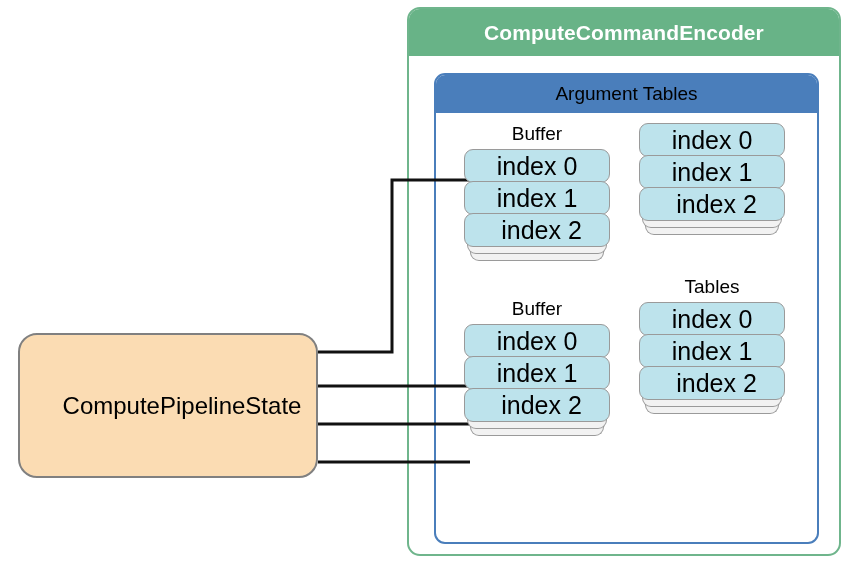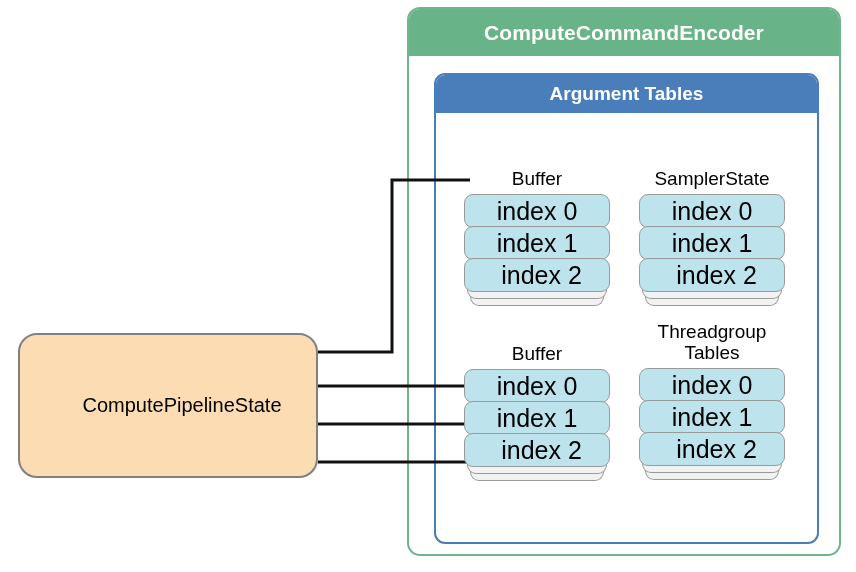"Argument Tables" .argtables-header-label { color: #ffffff -> #000000; font-weight: bold -> normal }
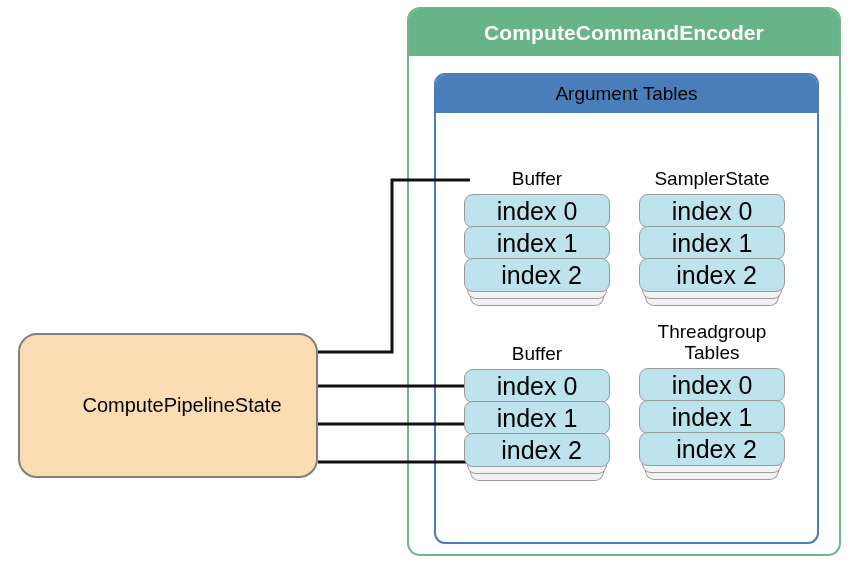"Buffer" .tables-area { margin-top: 45px -> none }
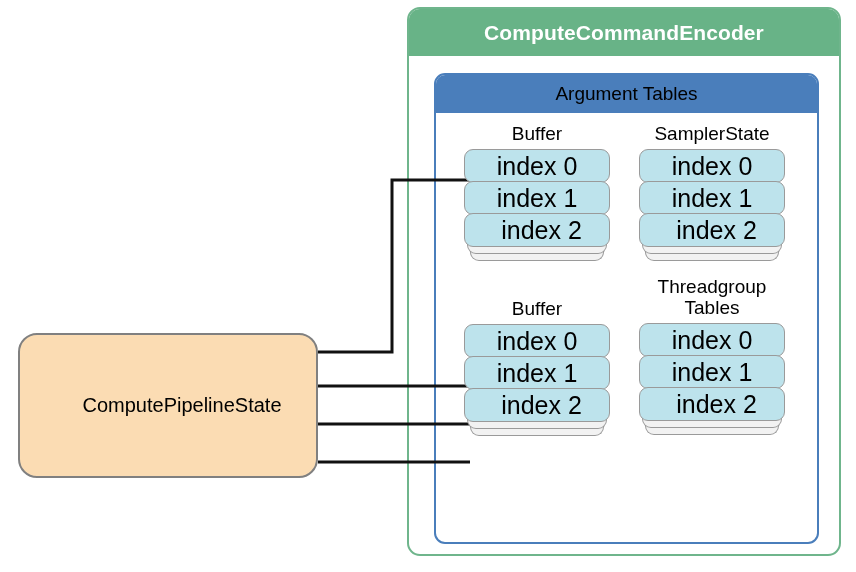"SamplerState" div.table-title { html: <div> <span>SamplerState</span> </div> -> none }
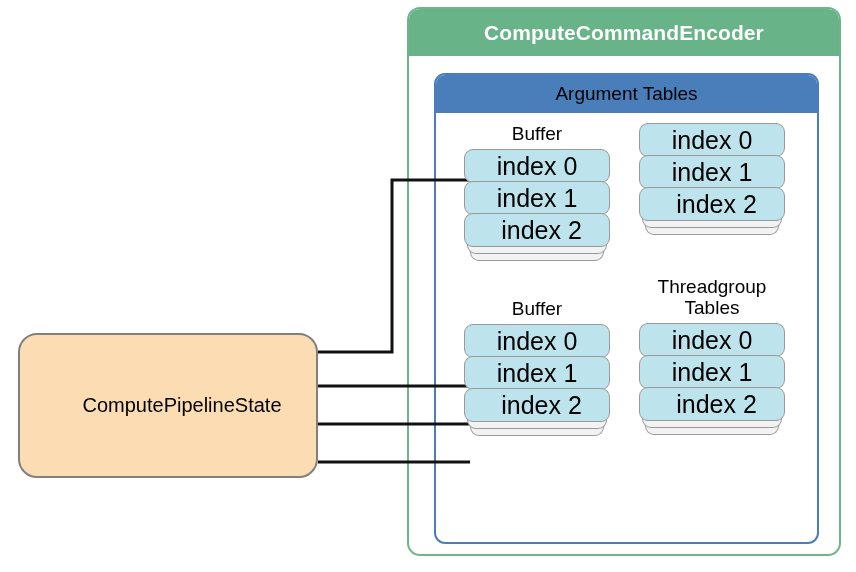"Threadgroup" div { html: <div>Threadgroup</div> -> none }
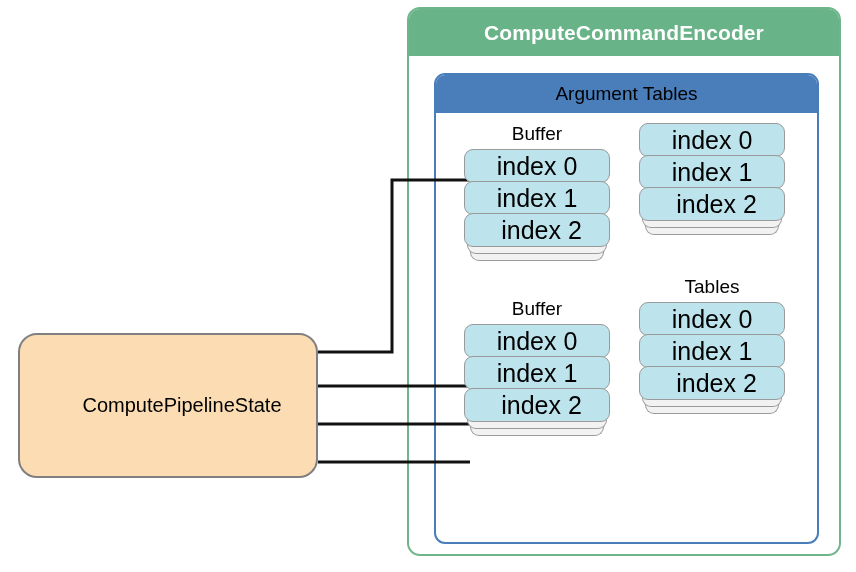"ComputePipelineState" .pipeline-label { font-size: 20px -> 24px }
